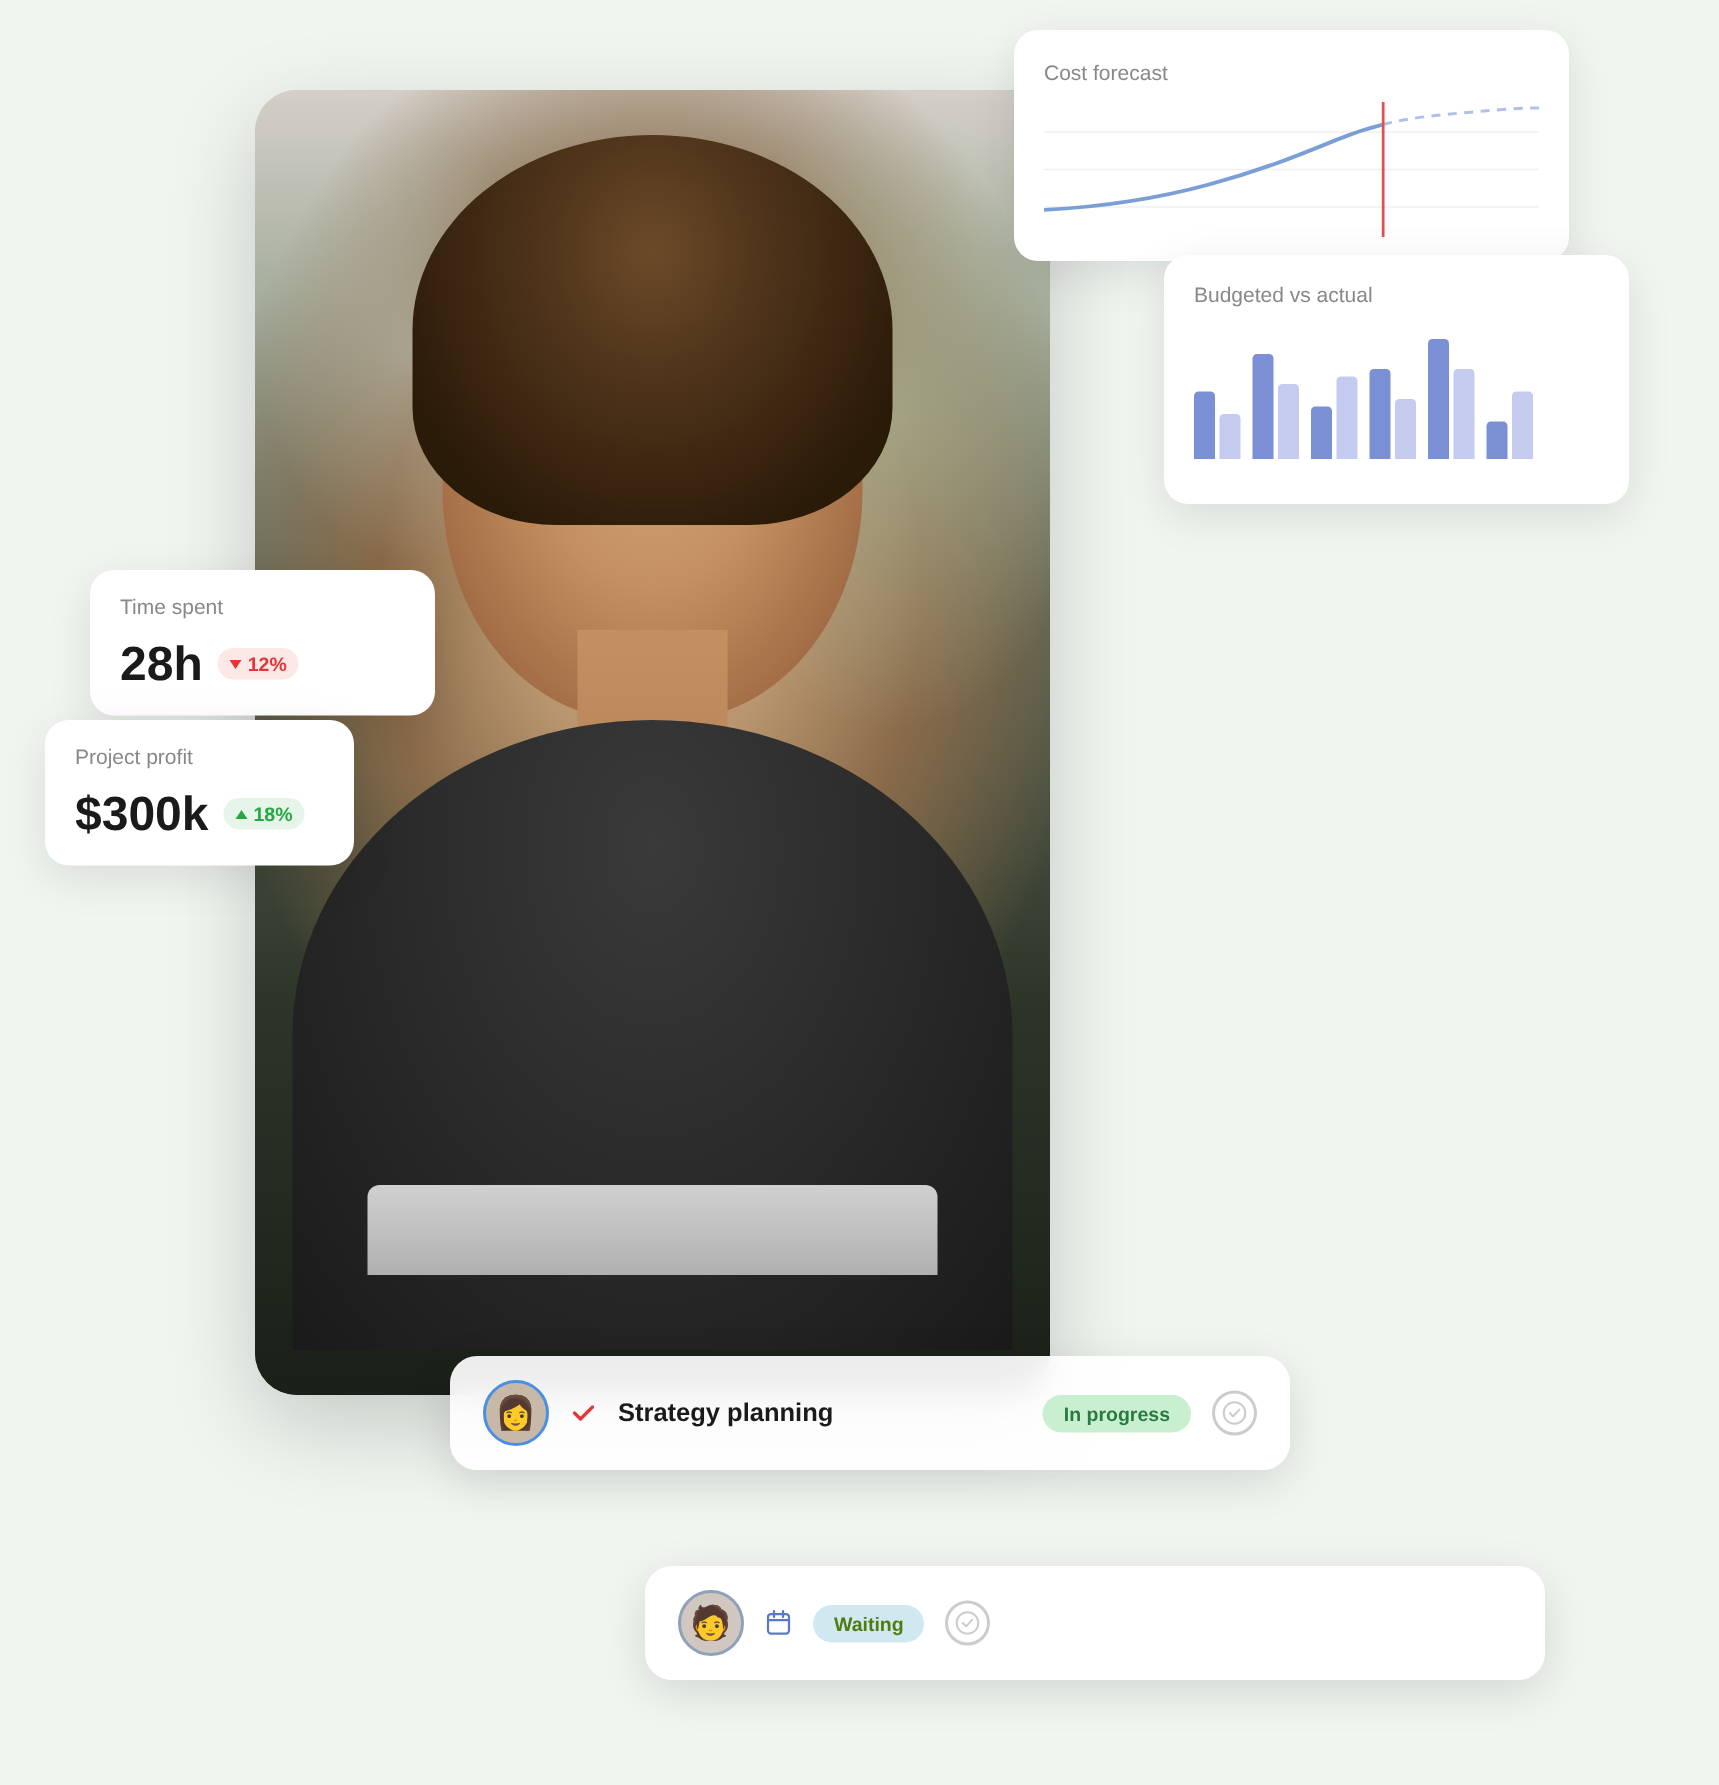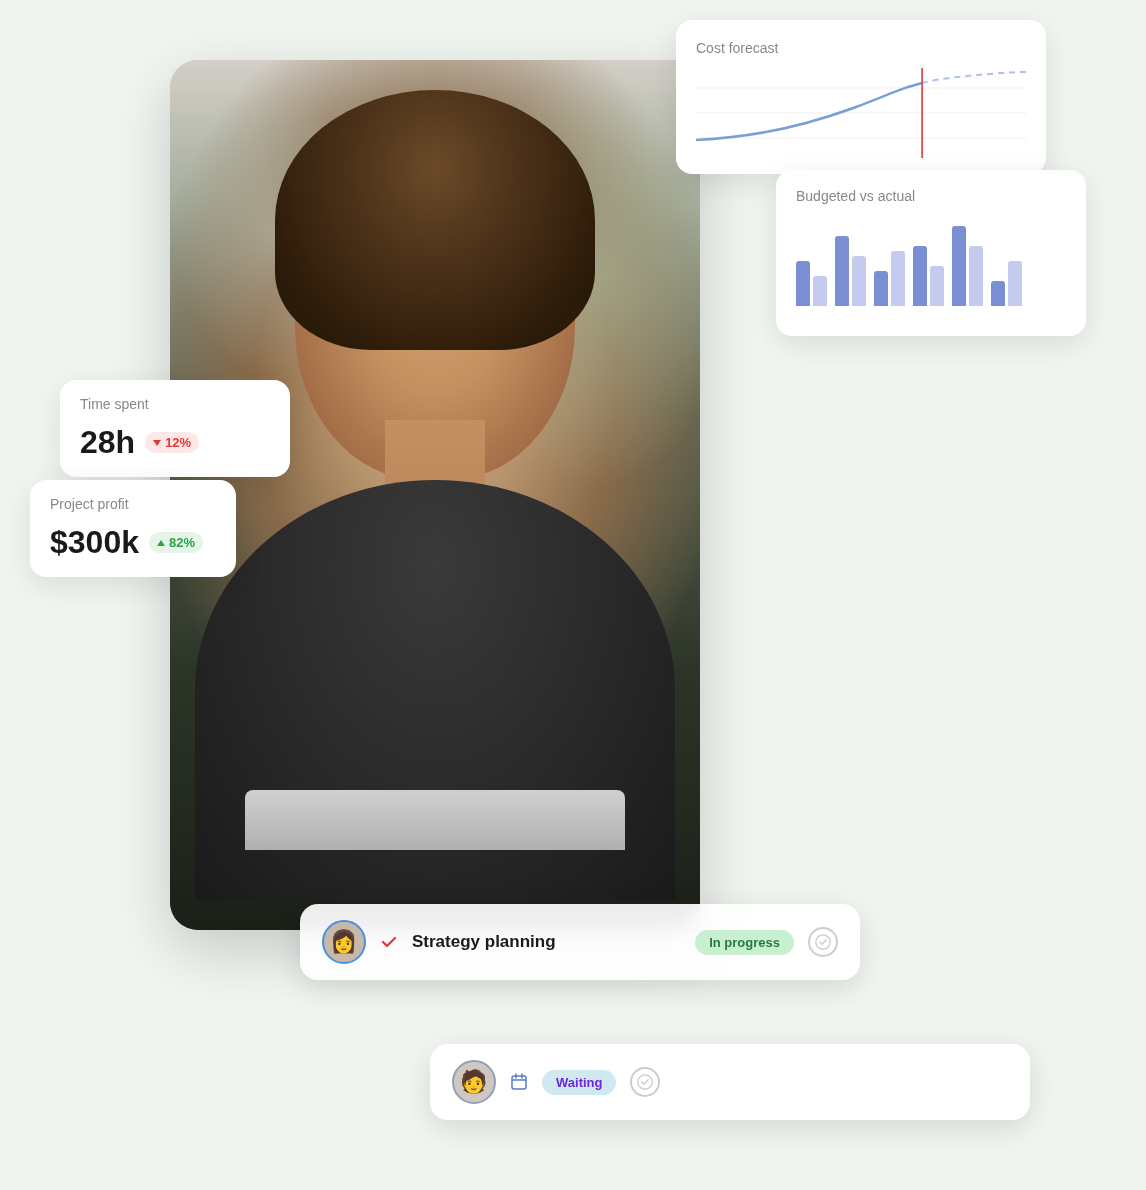"82%" span { text: 82% -> 18% }
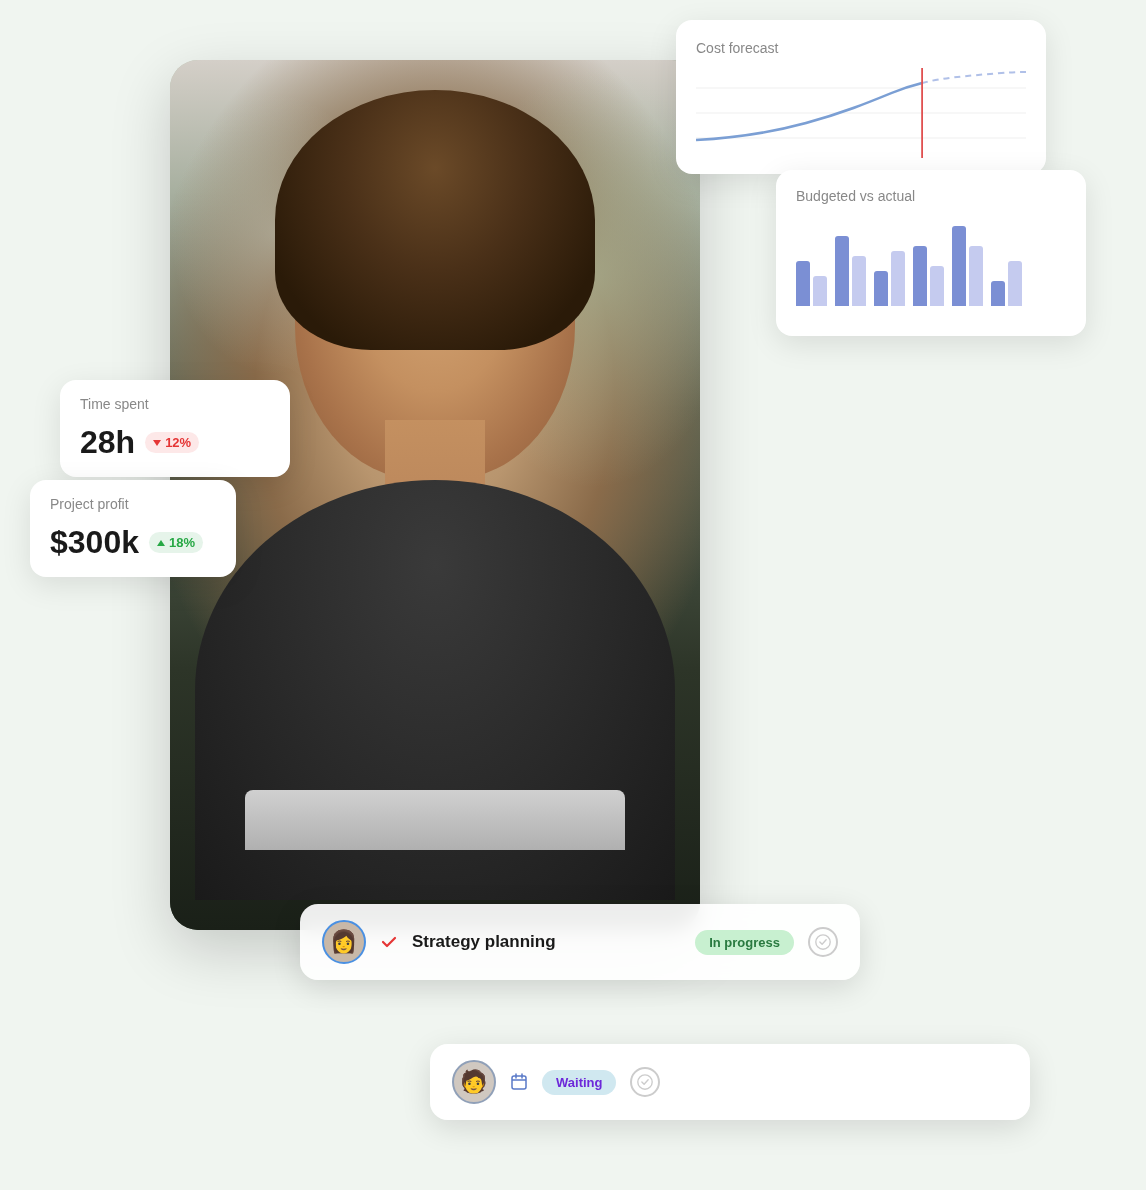"Waiting" .status-badge-teal { color: #6d28d9 -> #4d7c0f }
